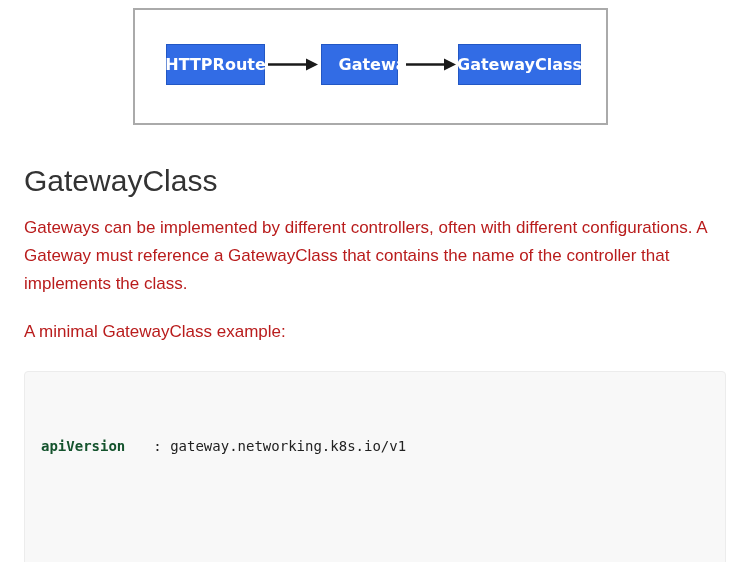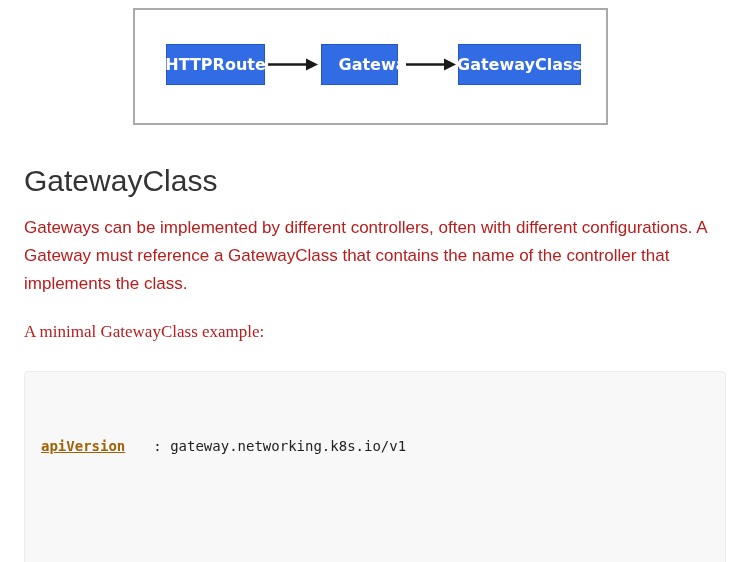"A minimal GatewayClass example:" p.body-text.second { font-family: Liberation Serif, serif -> none }
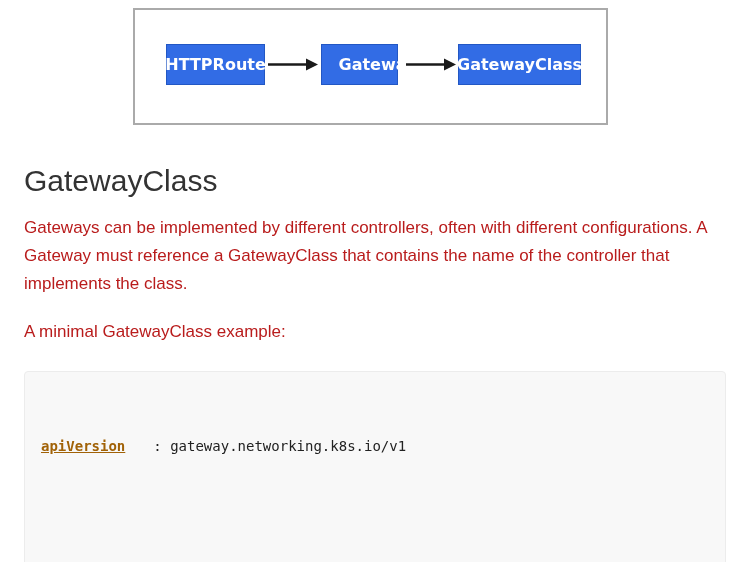"apiVersion" .yaml-key { color: #a16207 -> #14532d; text-decoration: underline -> none }
